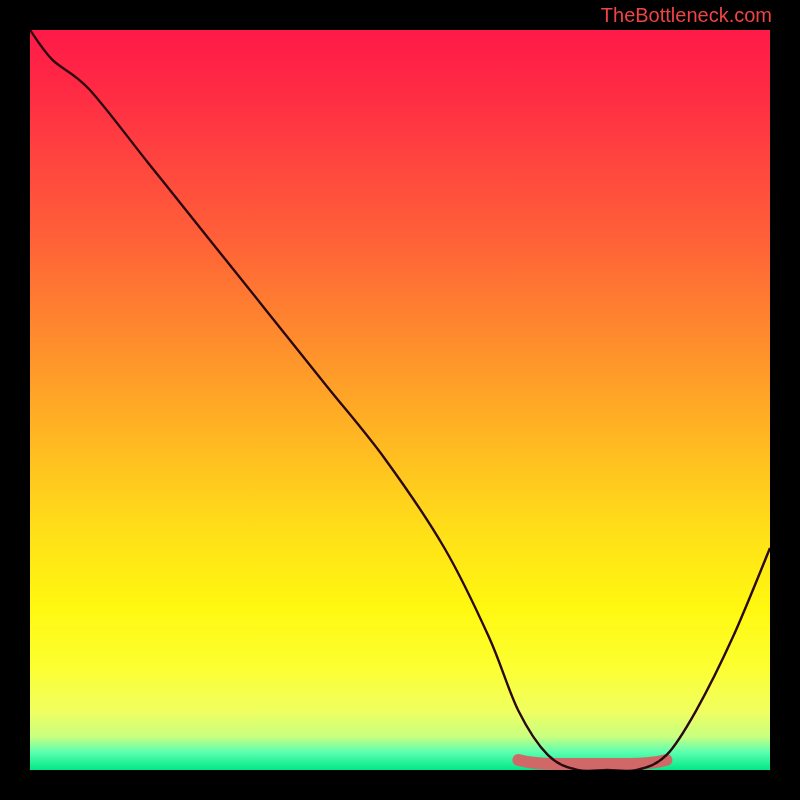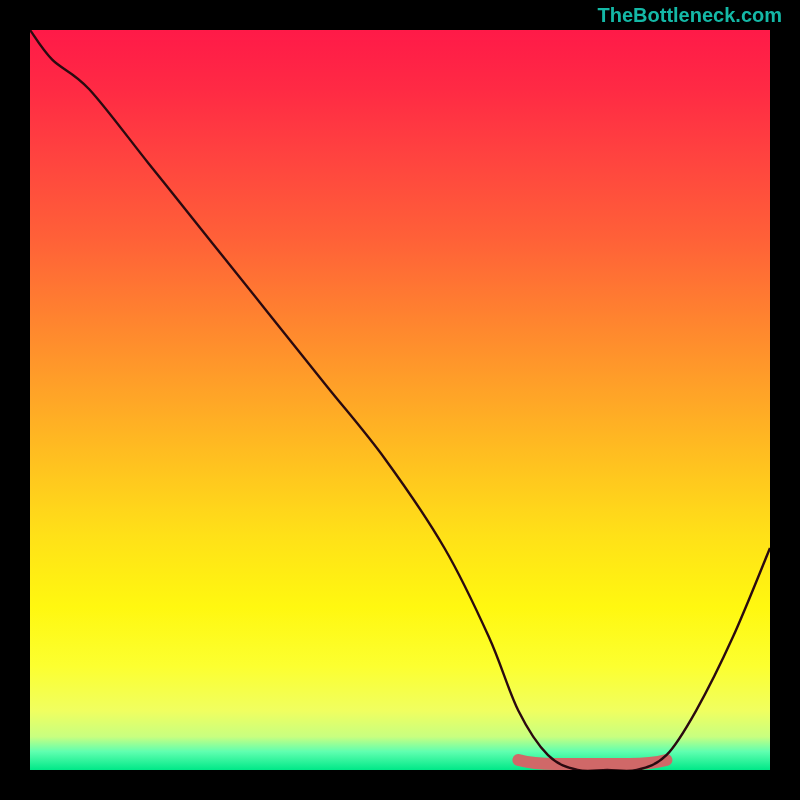"TheBottleneck.com" .watermark { color: #14b8a6 -> #ef4444; font-weight: 700 -> 400; right: 18px -> 28px }
